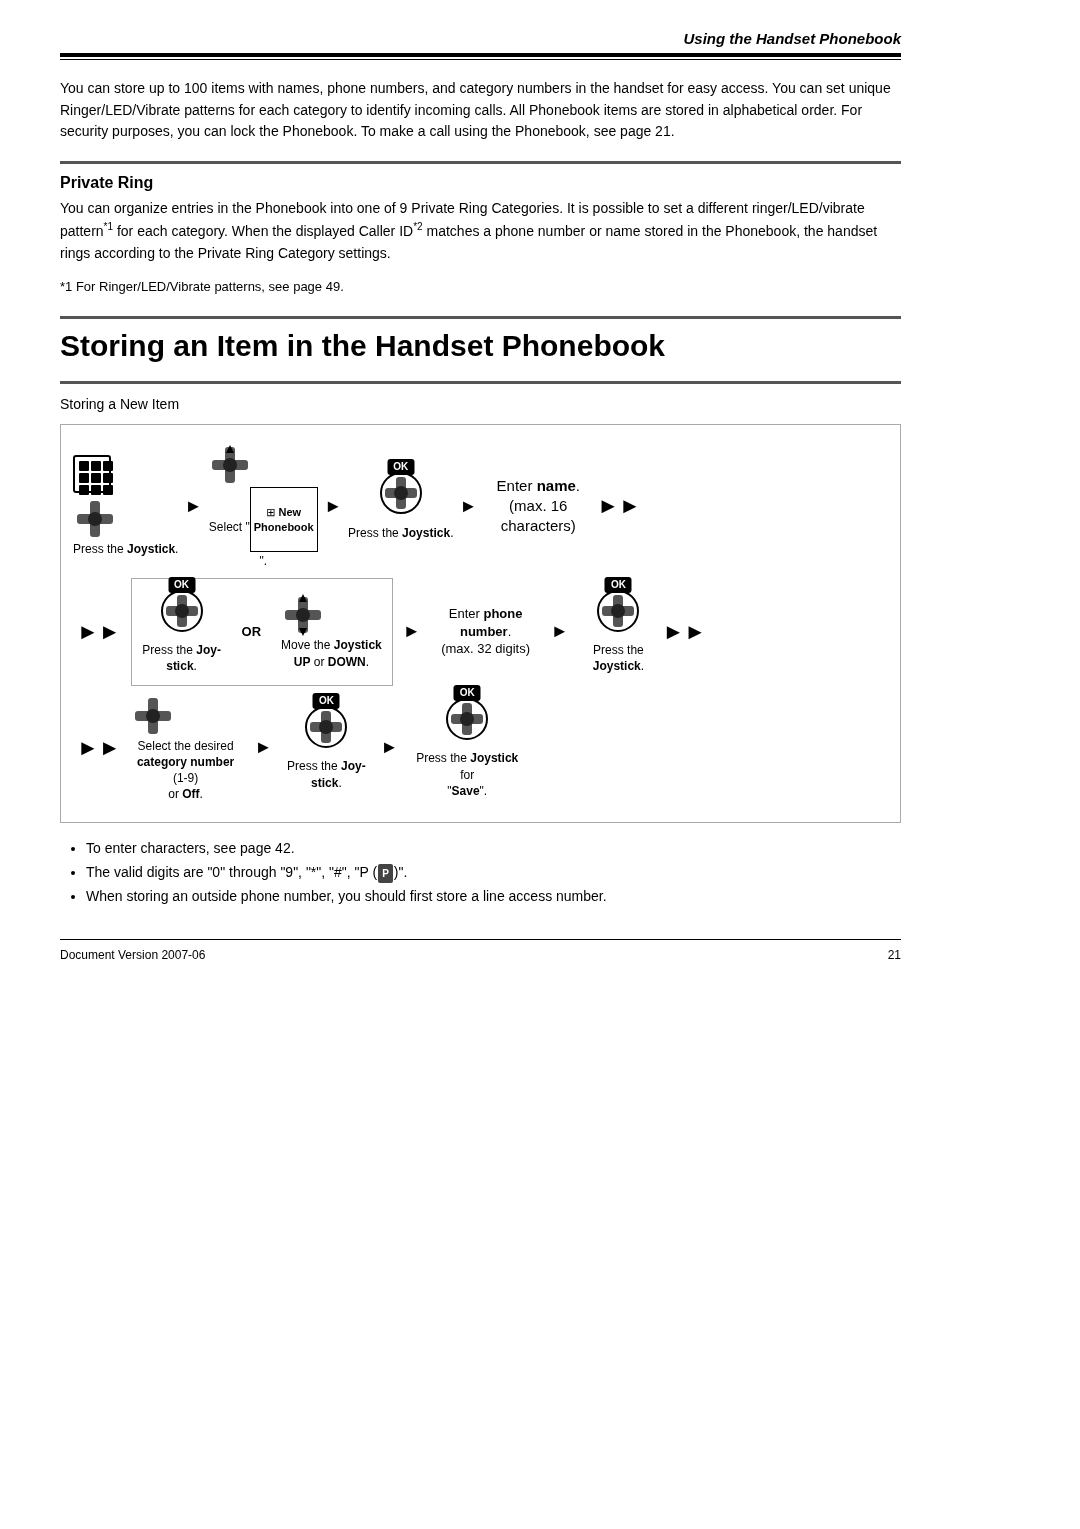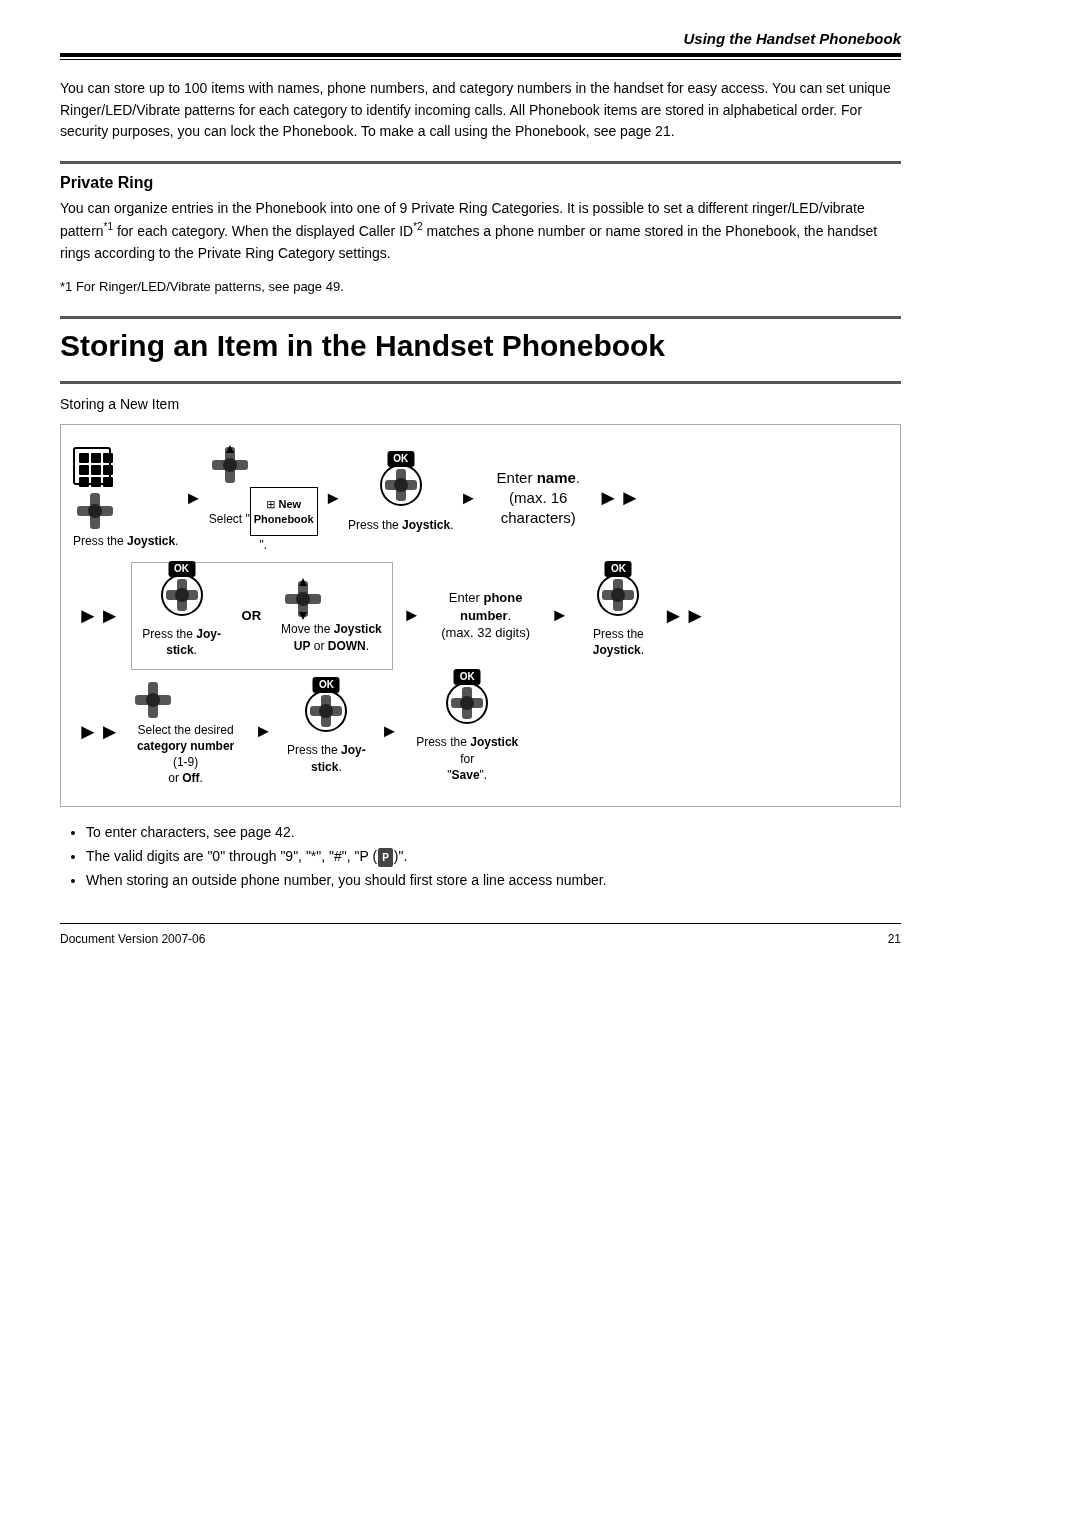"⊞ New" span { padding: 9px 3px -> 17px 3px }
